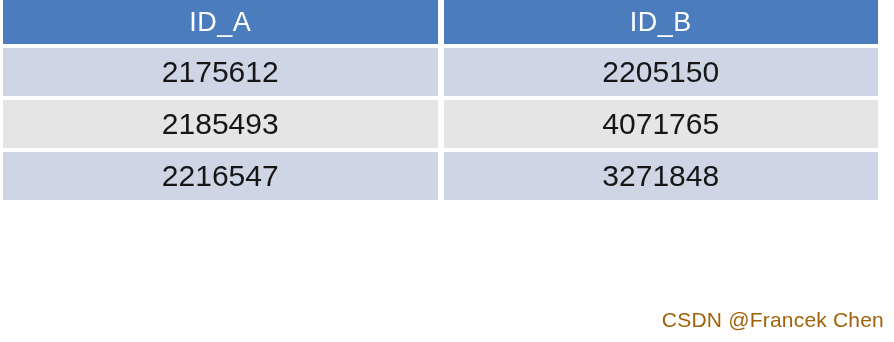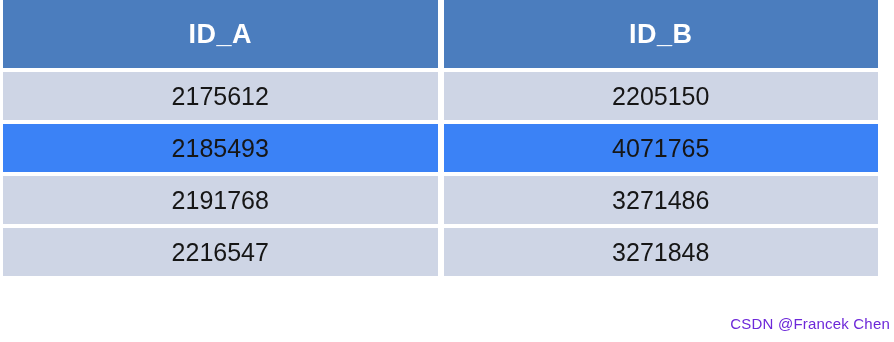"ID_A" .data-table th { font-weight: bold -> normal; padding: 12px -> 0 }
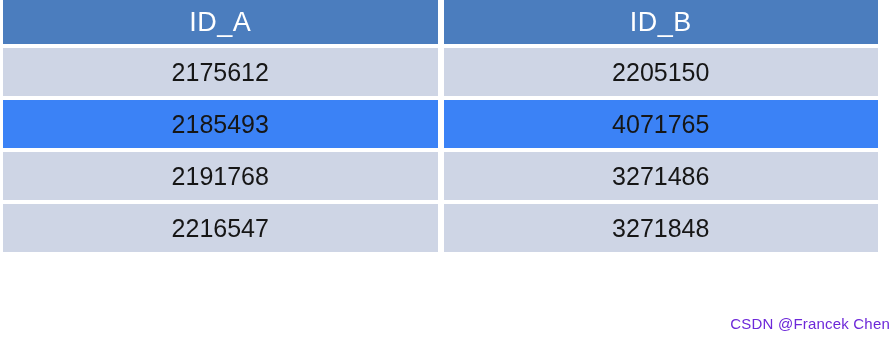"2175612" .data-table td { font-size: 25px -> 30px }
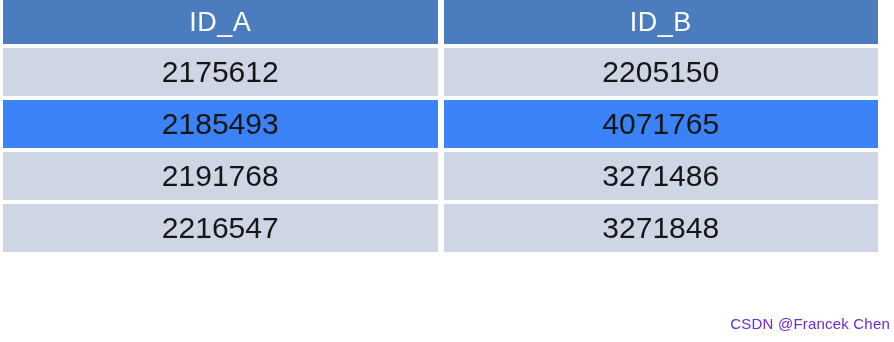"2185493" .data-table tr.row-light td { background: #3b82f6 -> #e5e5e5 }
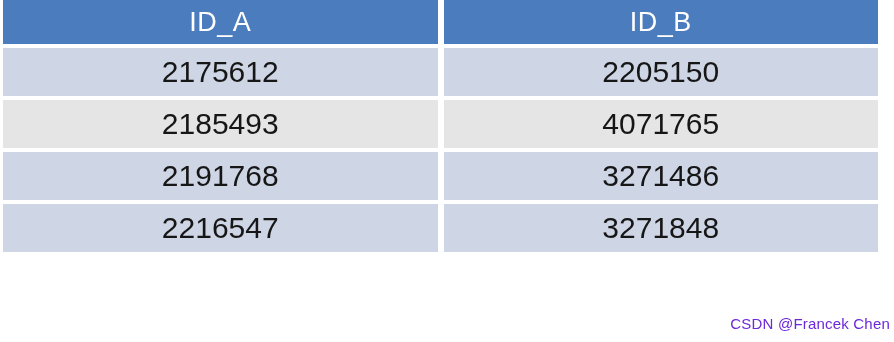"2191768" tr.row-dark { html: <tr> <td>2191768</td> <td>3271486</td> </tr> -> none }
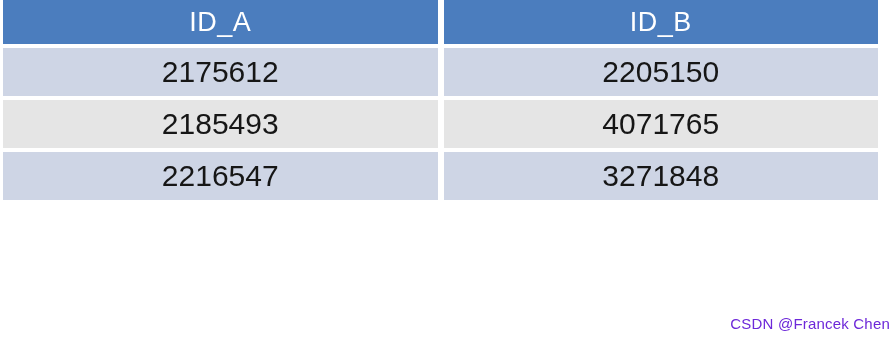"CSDN @Francek Chen" .watermark { color: #6d28d9 -> #a16207; font-size: 15px -> 21px; right: 4px -> 10px }
